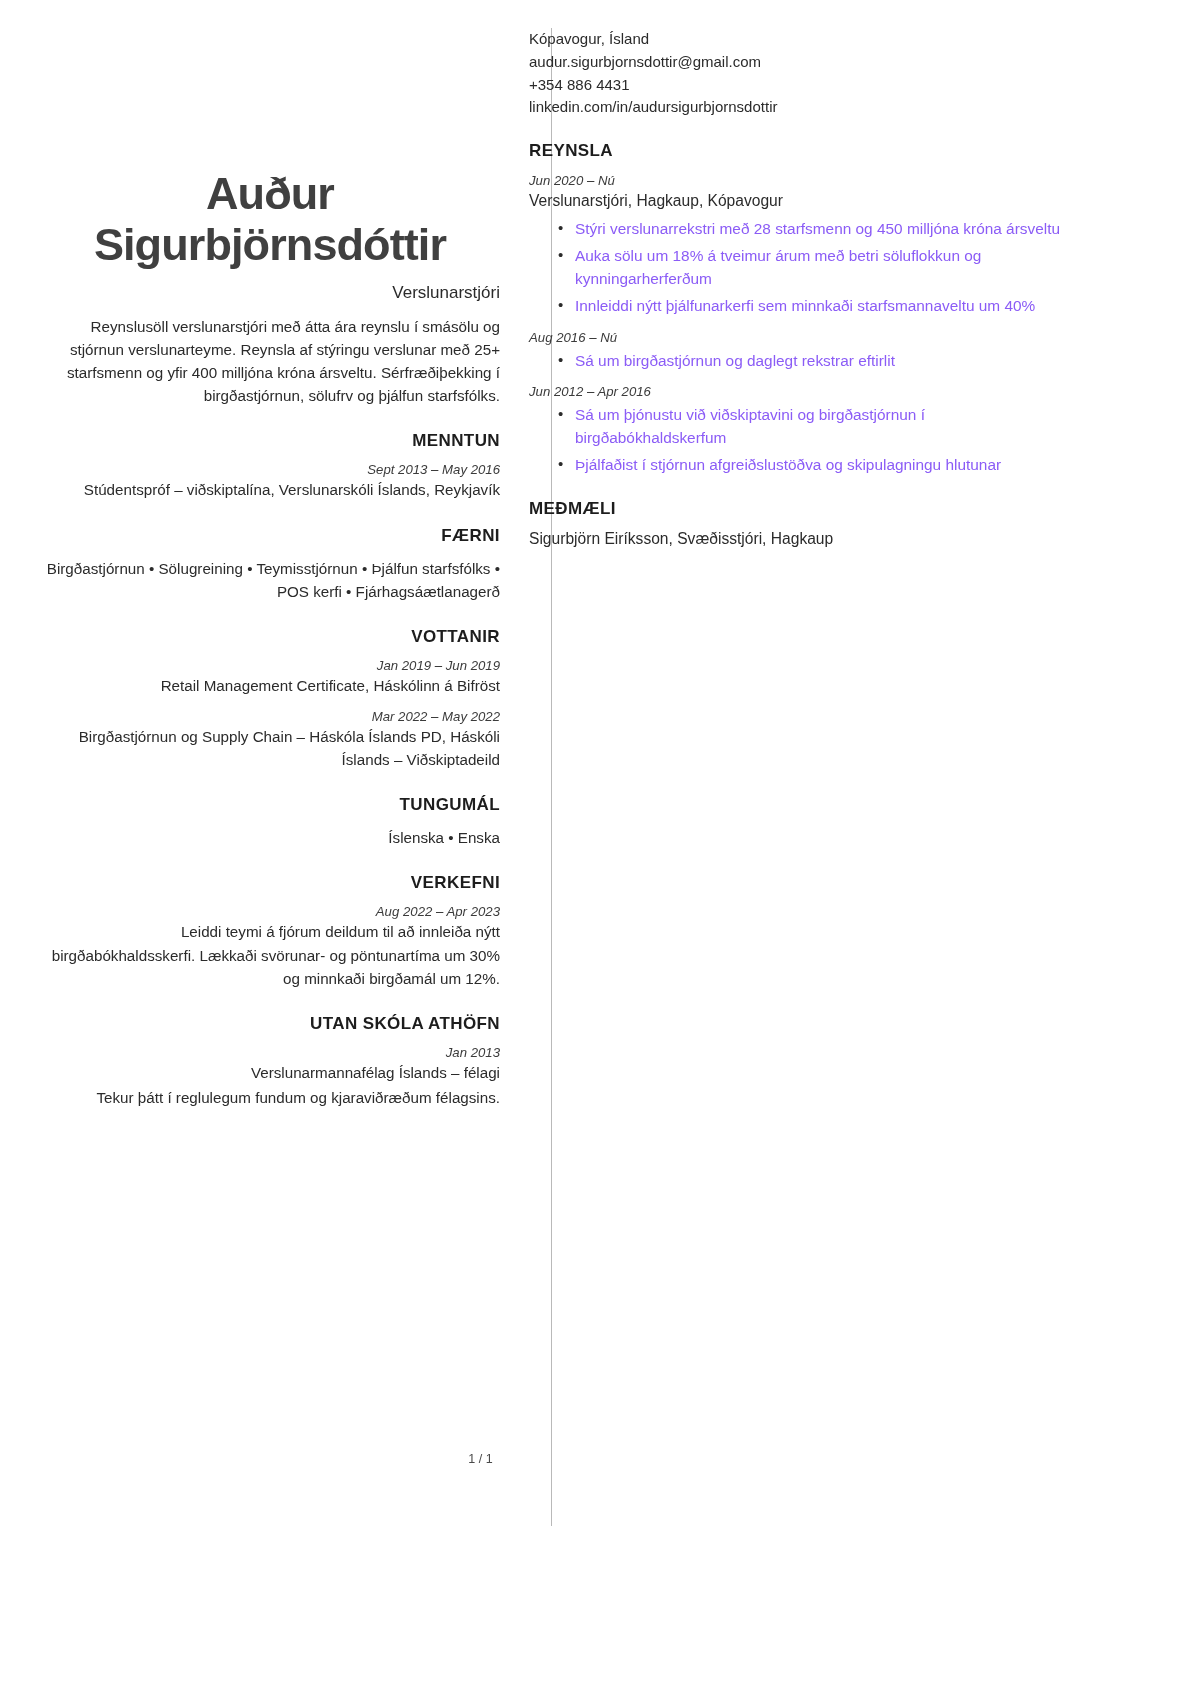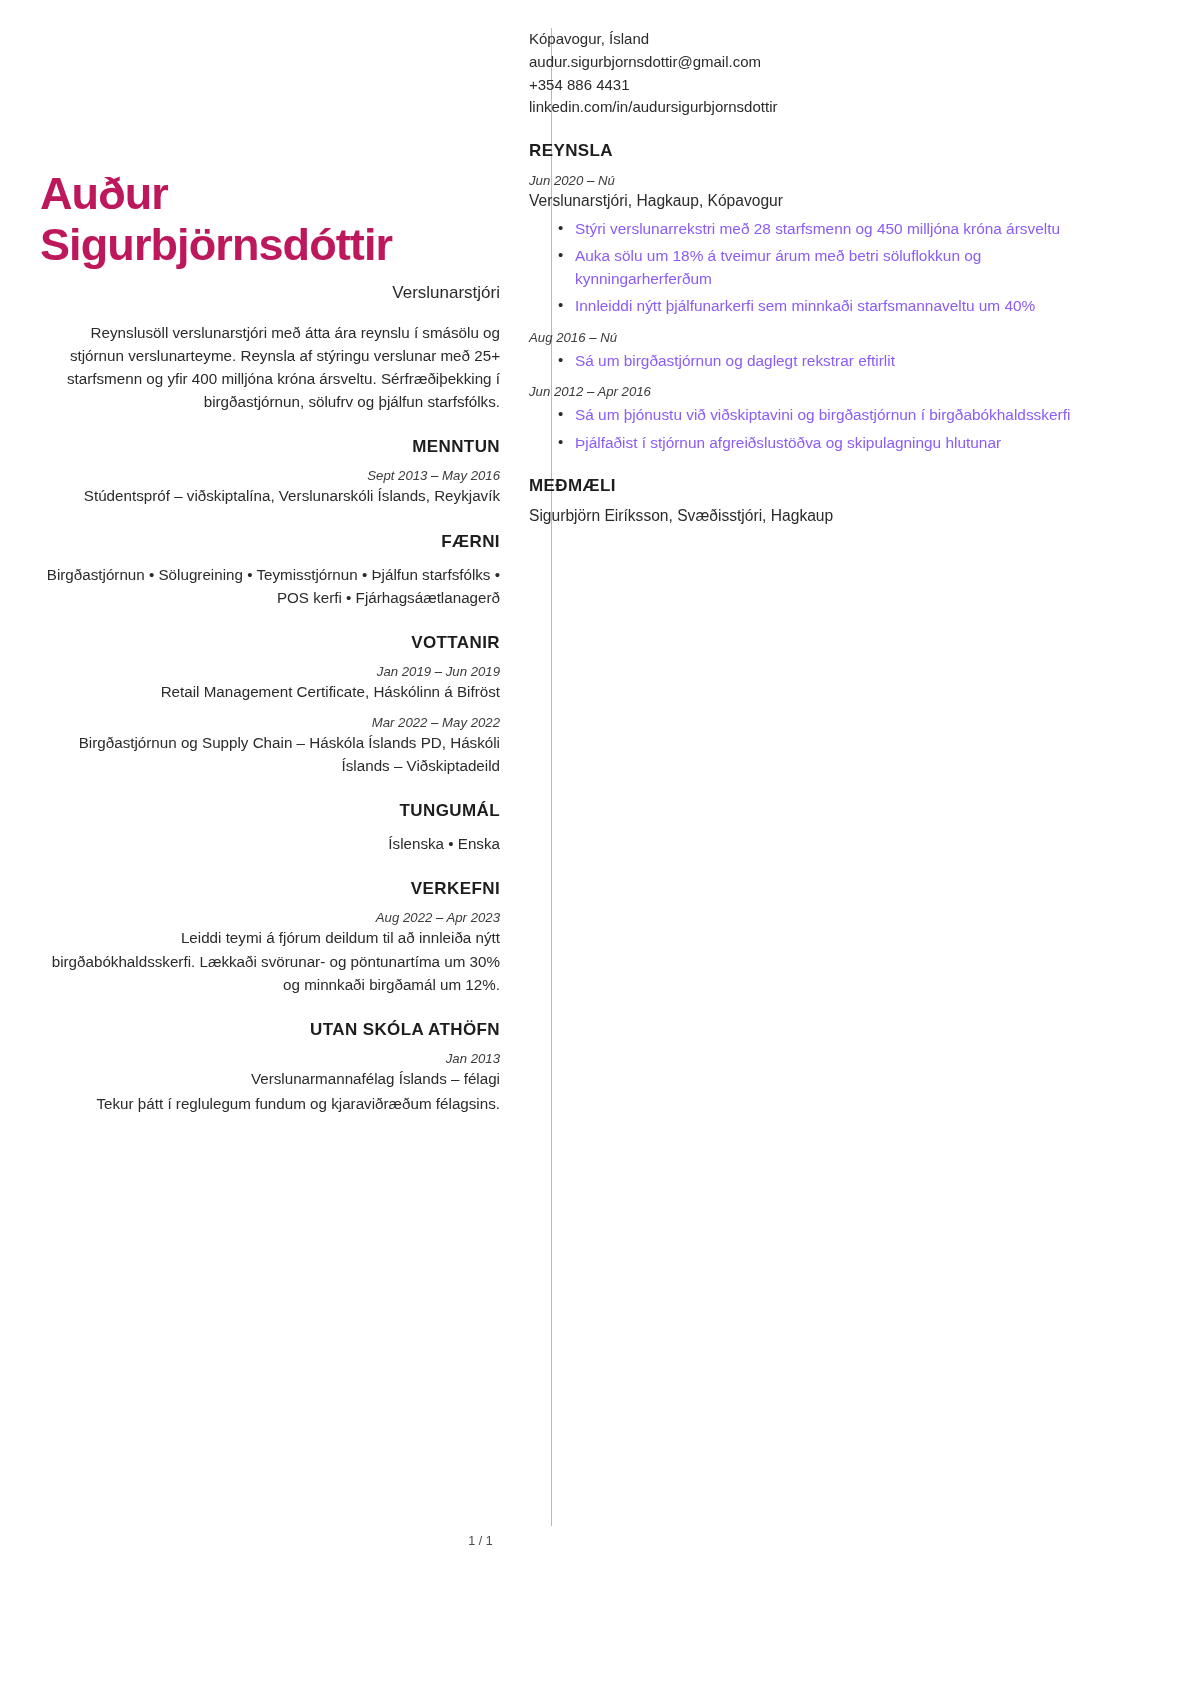"Auður" .name { color: #be185d -> #404040; text-align: left -> center }
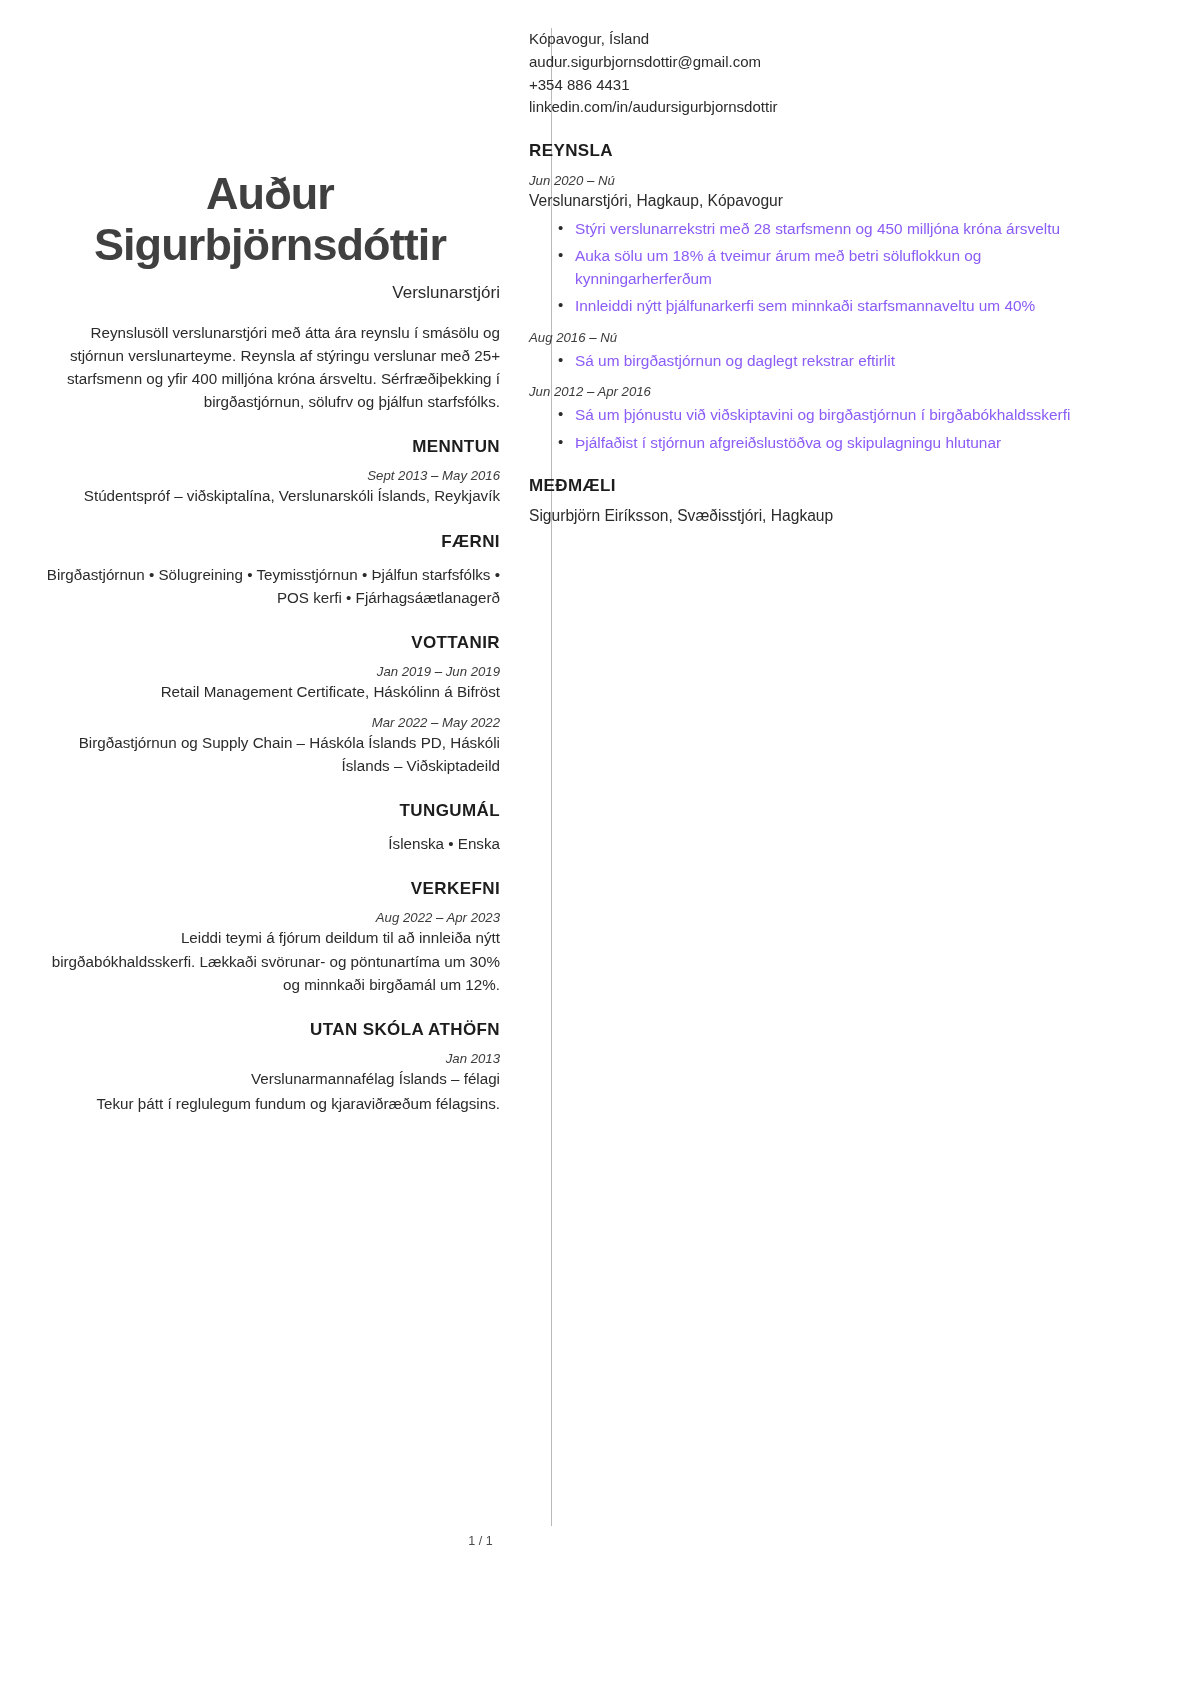"Reynslusöll verslunarstjóri með átta ára" .summary { margin-top: 18px -> 12px }
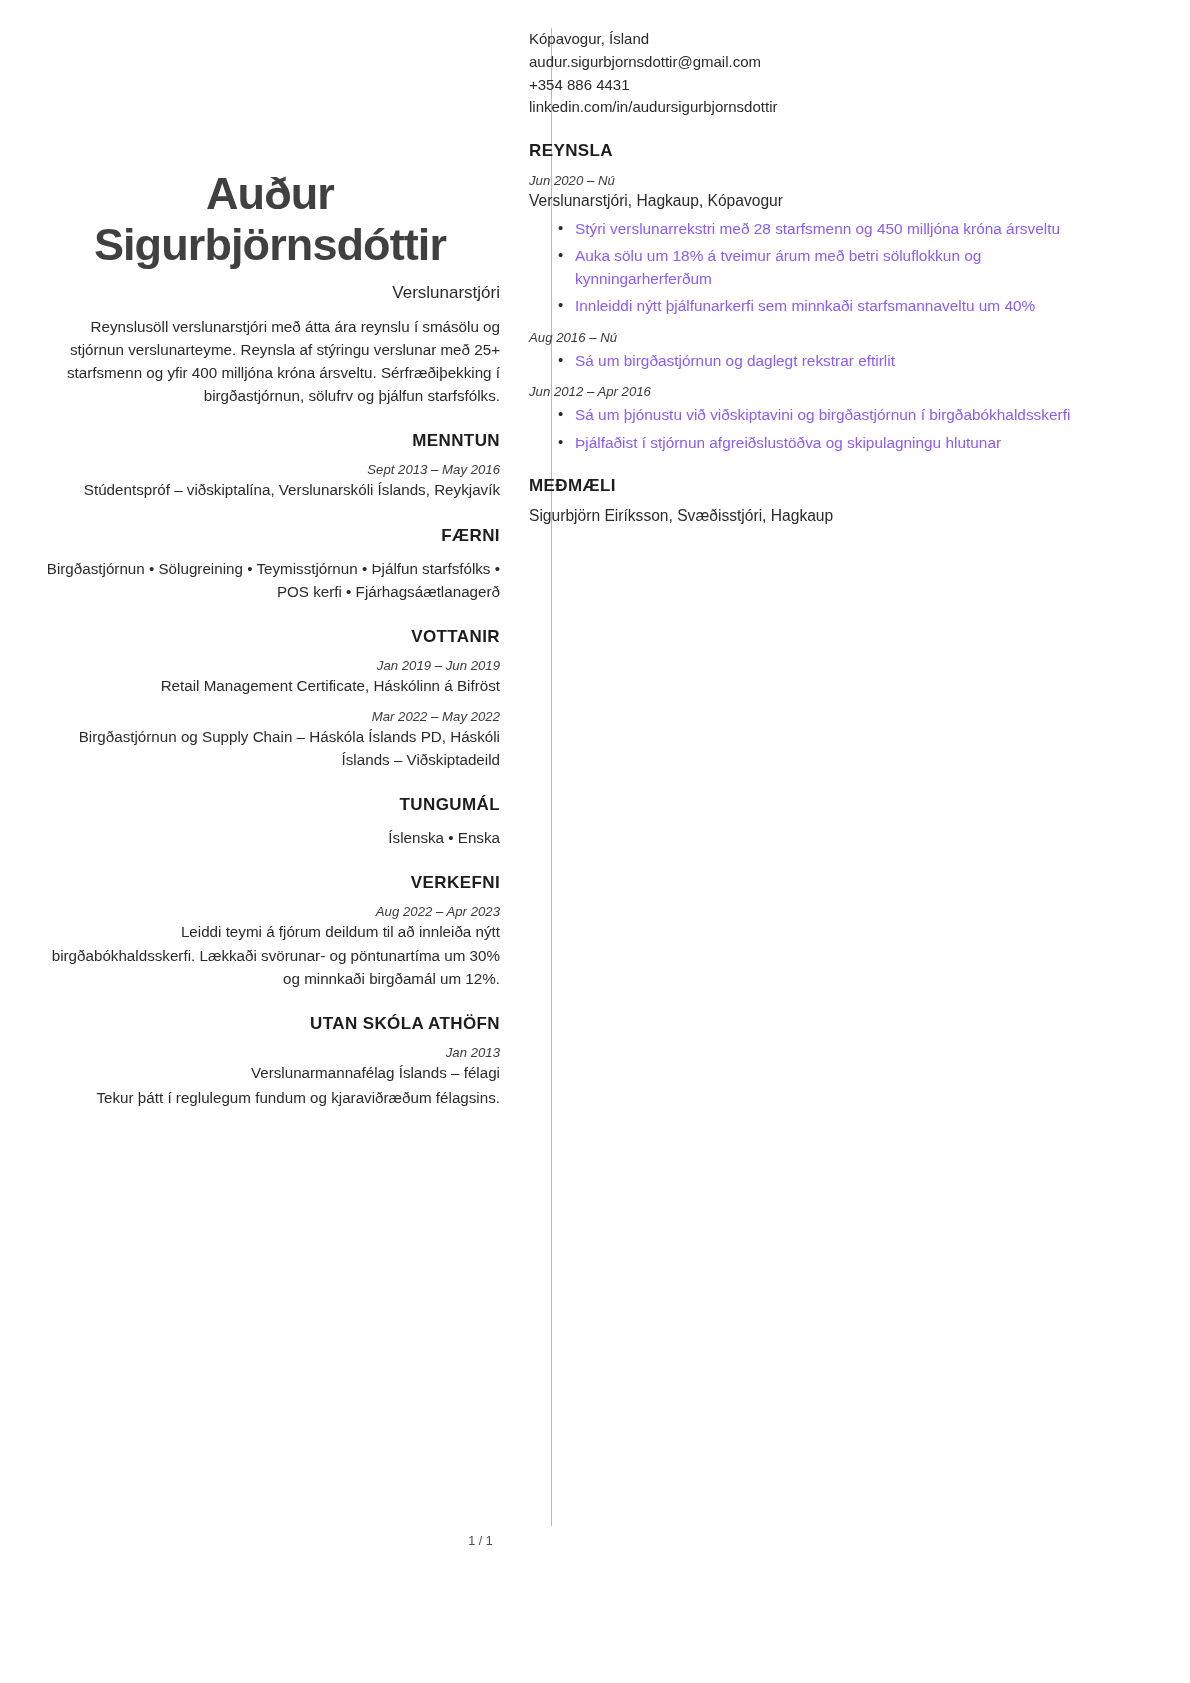"Sá um þjónustu við viðskiptavini" li { text: birgðabókhaldsskerfi -> birgðabókhaldskerfum }
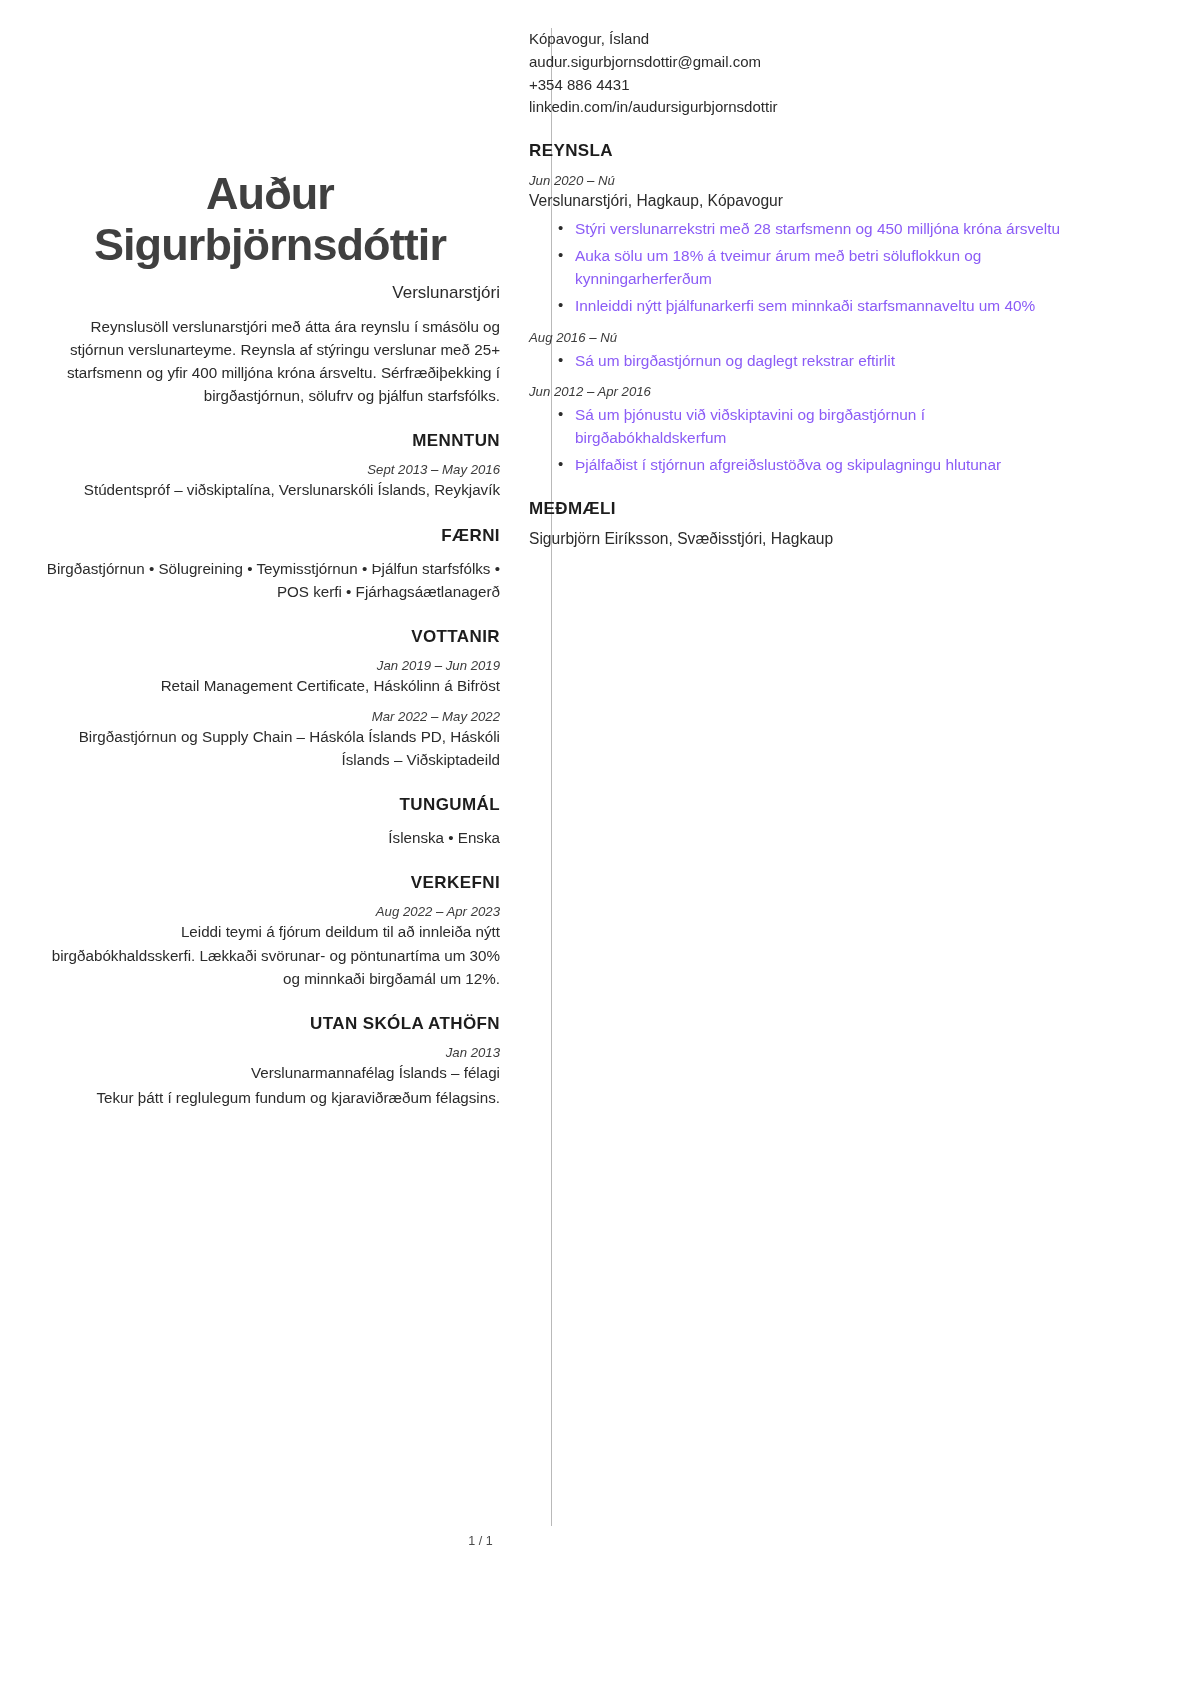"1 / 1" .footer { top: 1534px -> 1452px }
